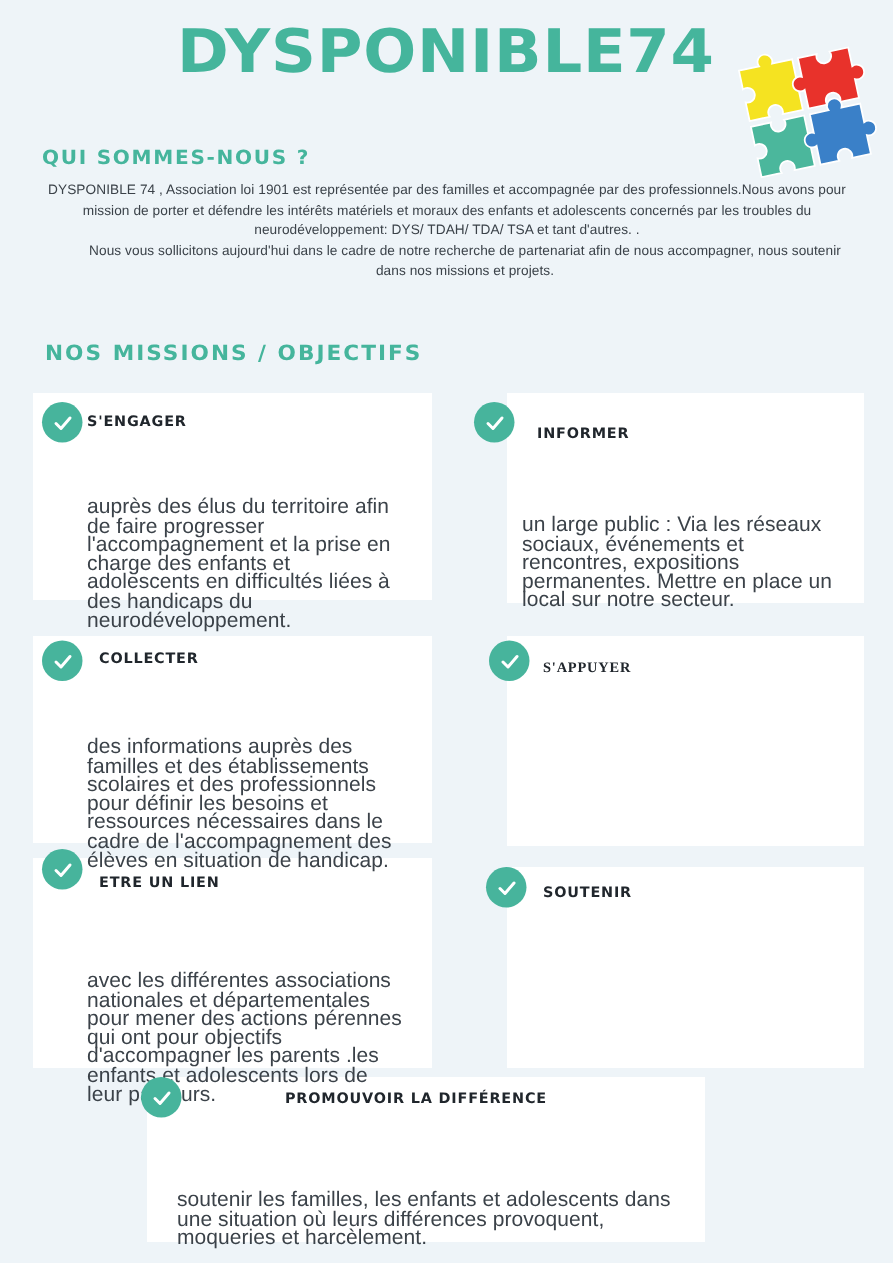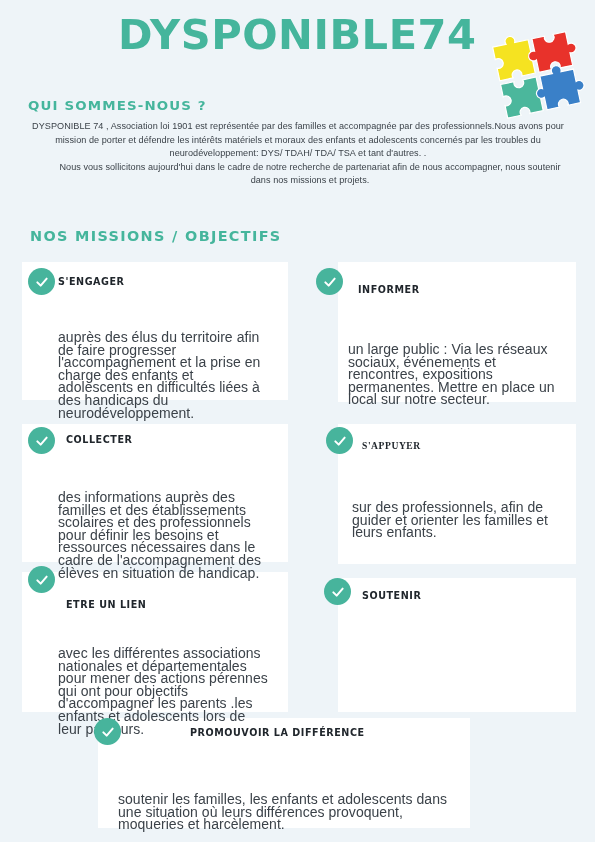"sur des professionnels, afin de" div.card-body { html: <div>sur des professionnels, afin de guider et orienter les familles et leurs enfants.</div> -> none }
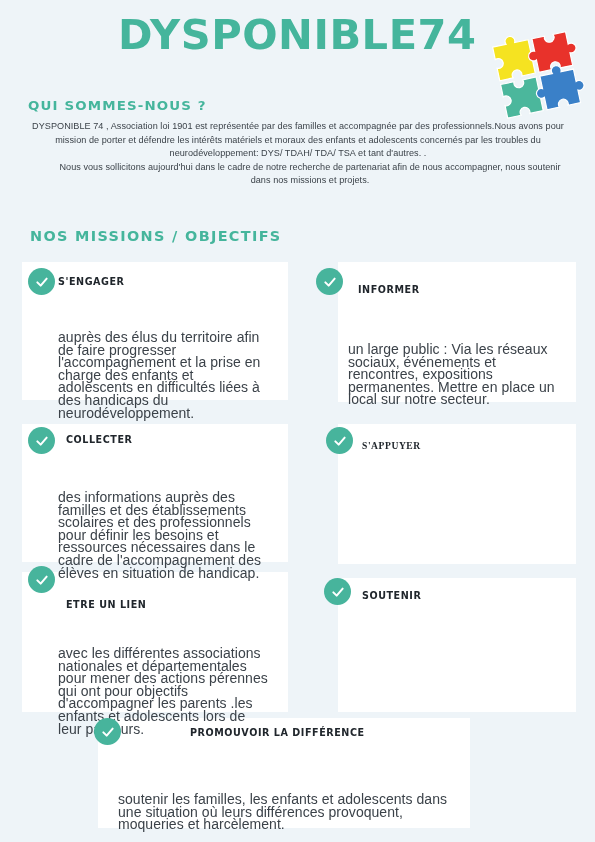"ETRE UN LIEN" div.card-title { margin-top: 16px -> none }
